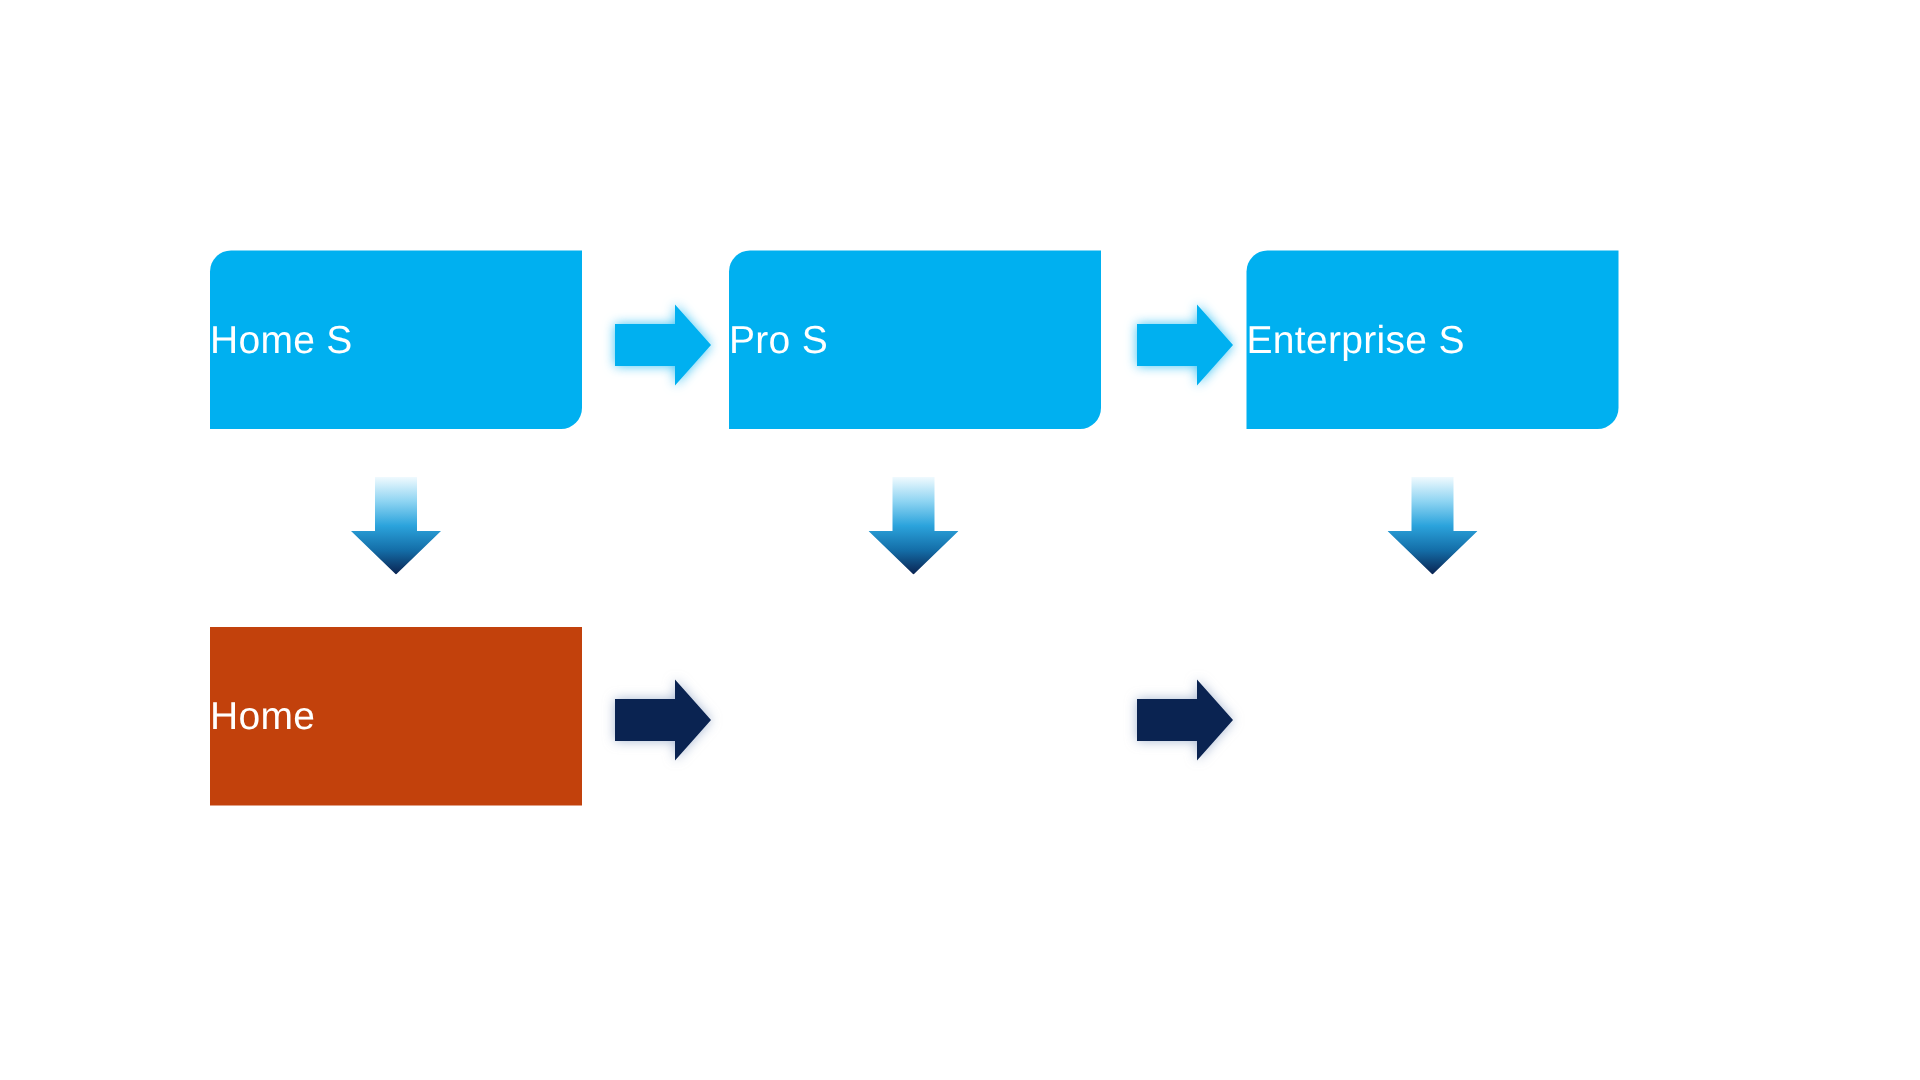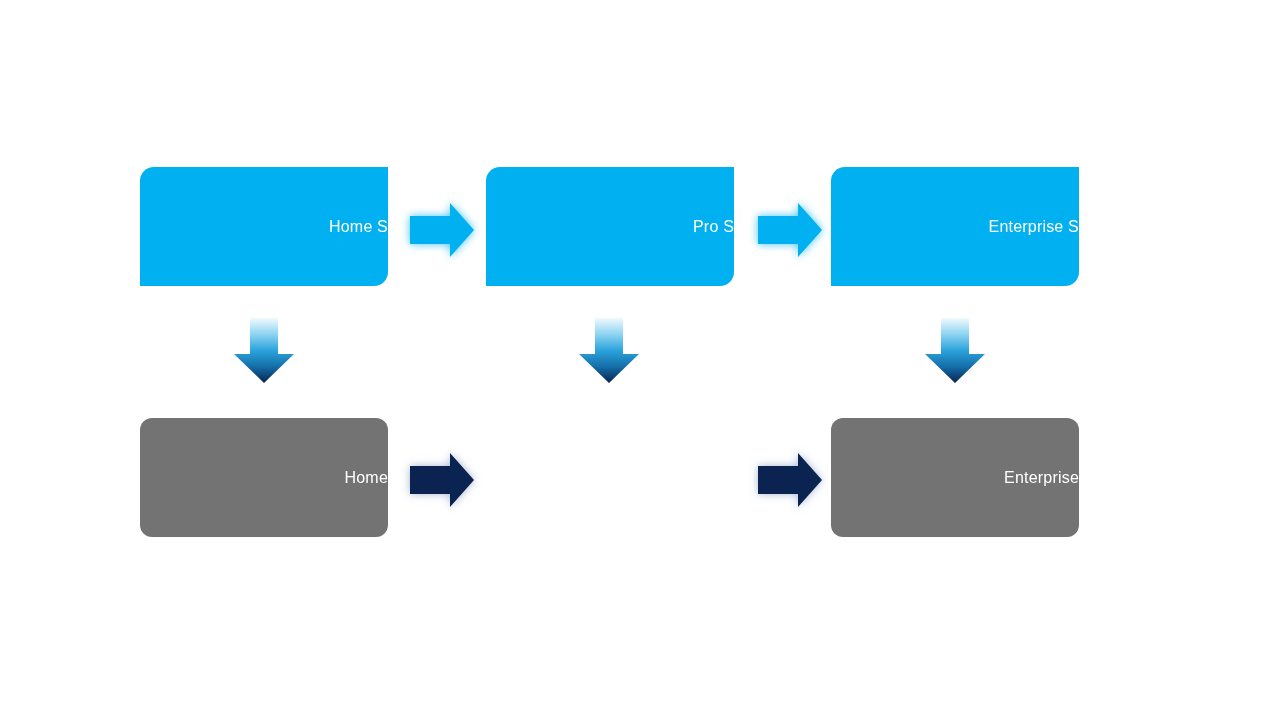"Home S" .box { font-size: 16px -> 26px; justify-content: flex-end -> flex-start }
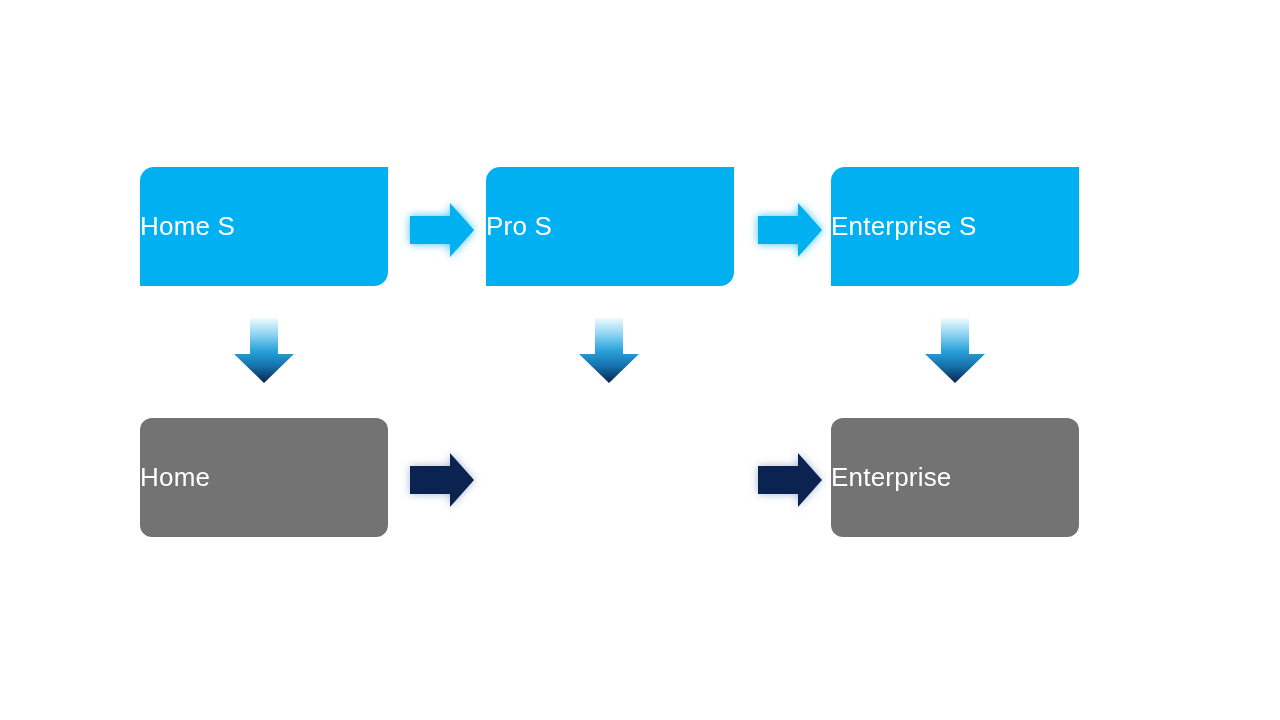"Home" .box.bottom { background: #737373 -> #c2410c; border-radius: 12px -> 0 }
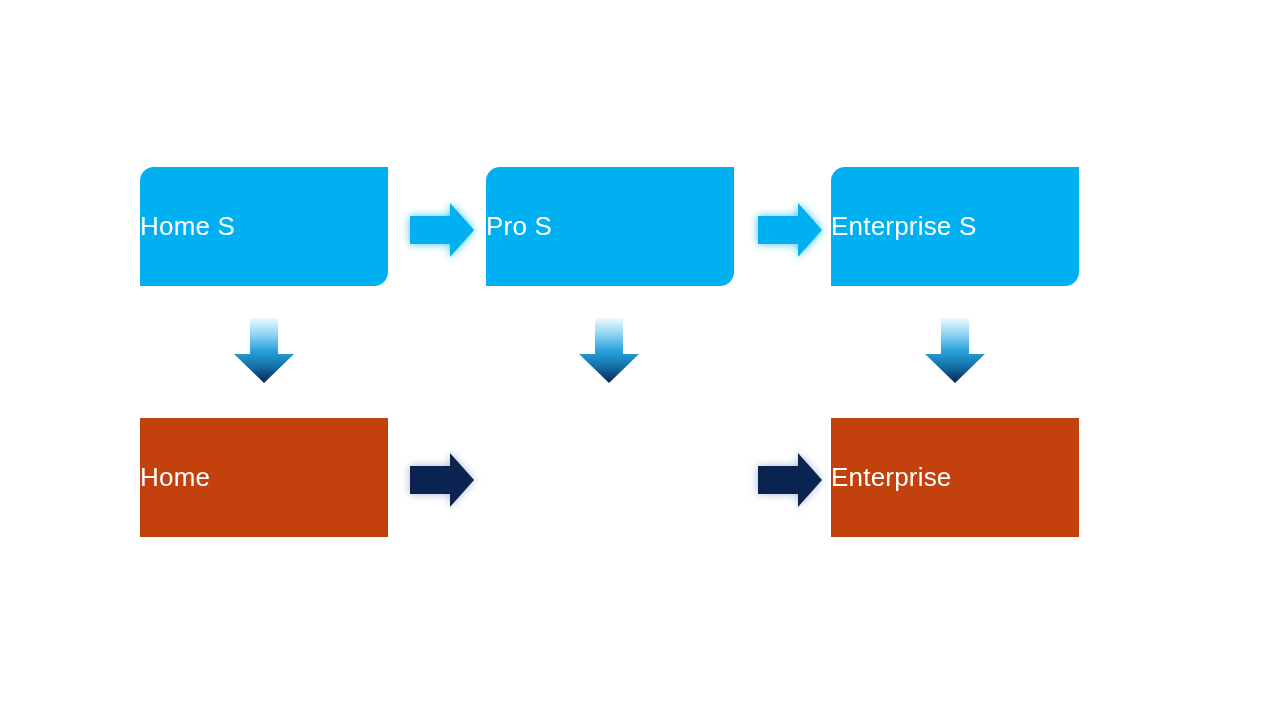"Enterprise" div.box { html: <div> <span>Enterprise</span> </div> -> none }
